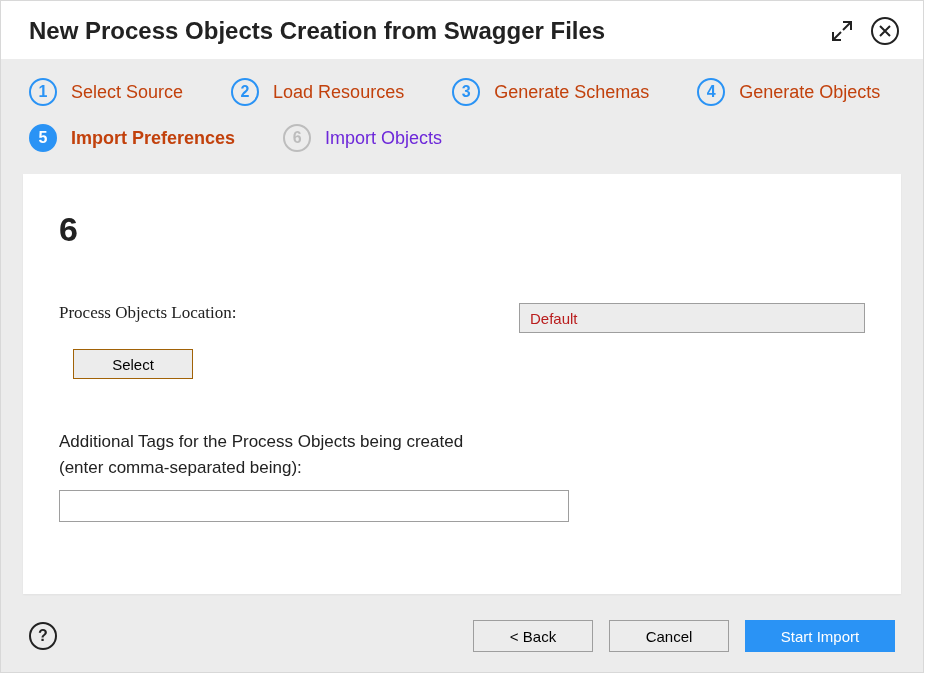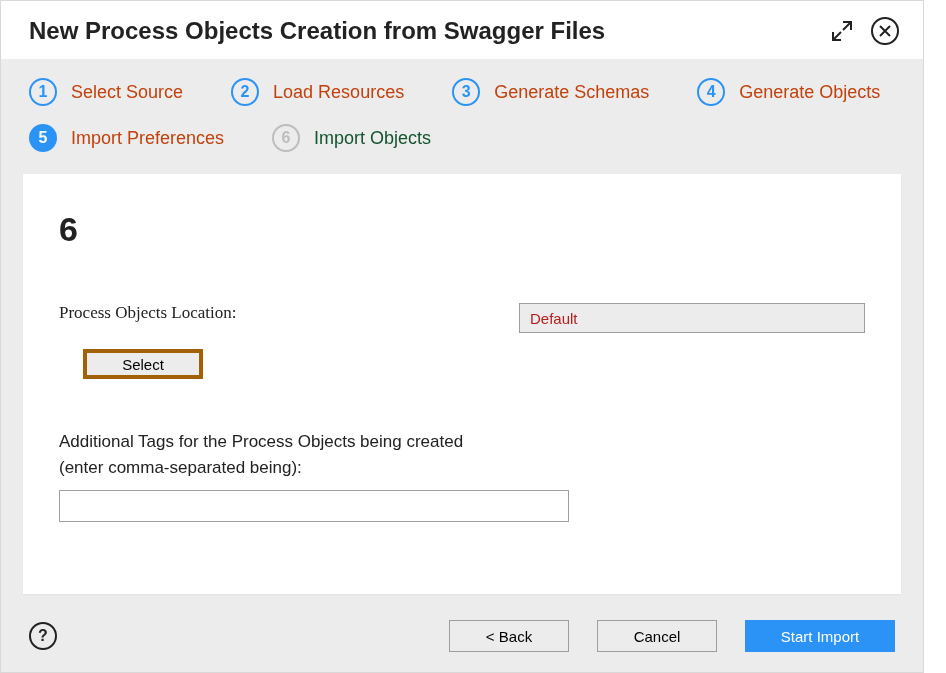"Import Preferences" .step.current .label { font-weight: 400 -> 700 }
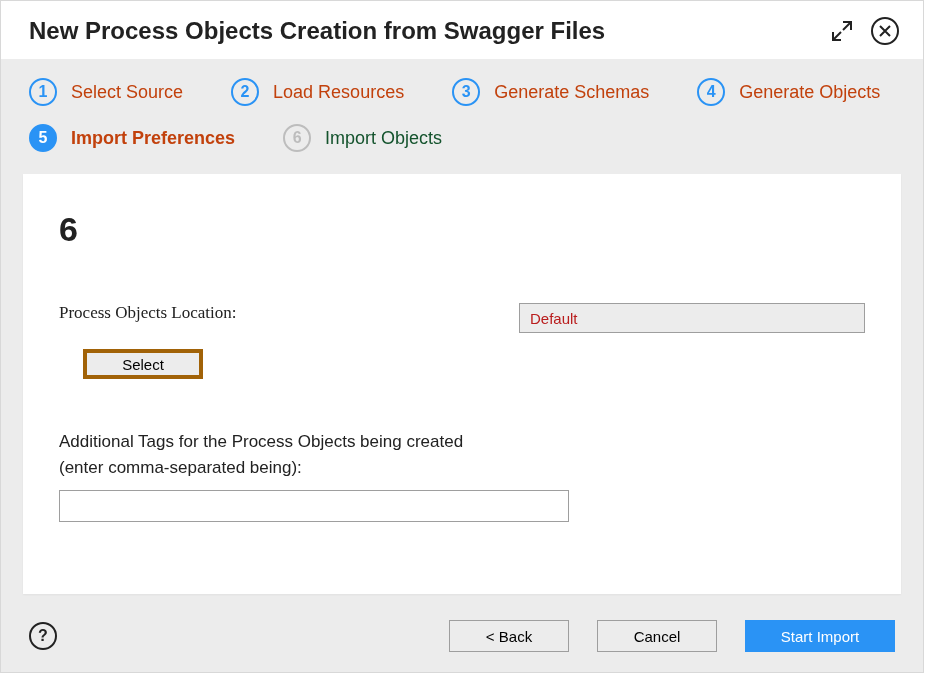"Import Objects" .step.future .label { color: #14532d -> #6d28d9 }
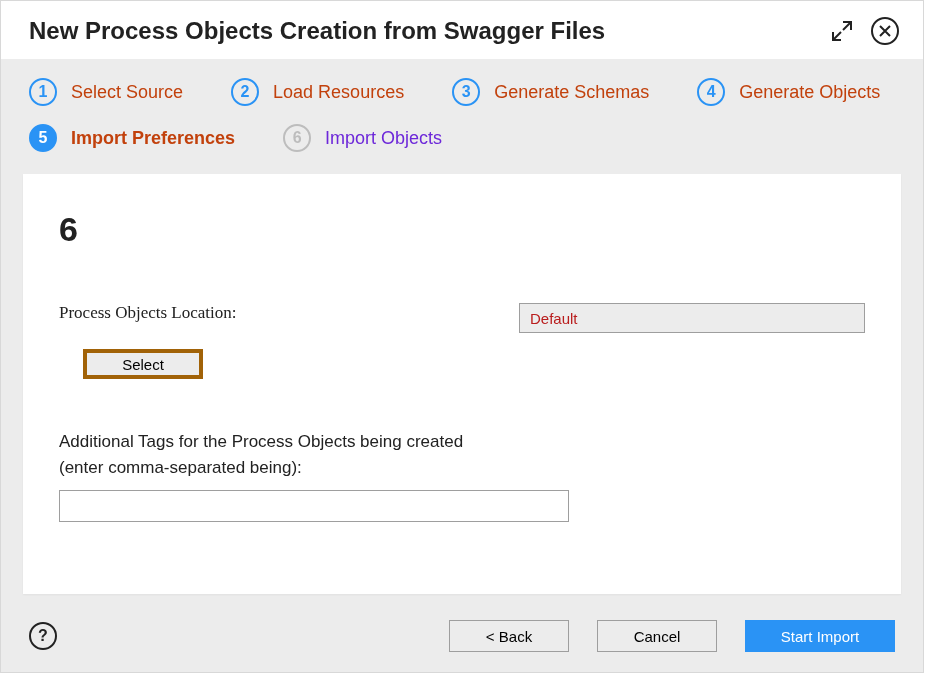"Select" .loc-select-btn { border: 4px solid #a16207 -> 1px solid #a16207; margin-left: 24px -> 14px }
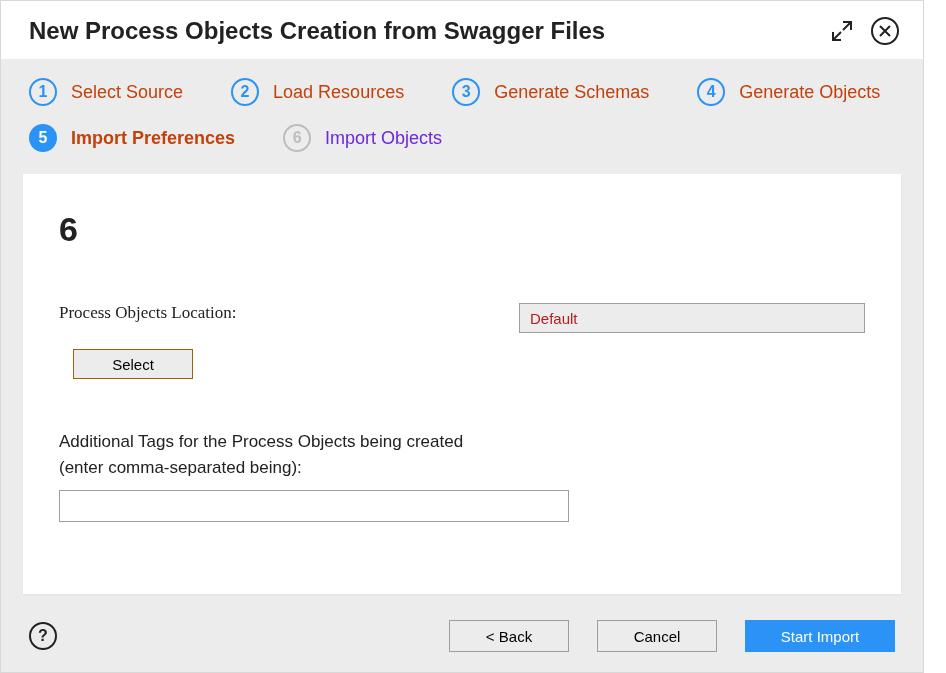"< Back" .btn { margin-left: 28px -> 16px }
